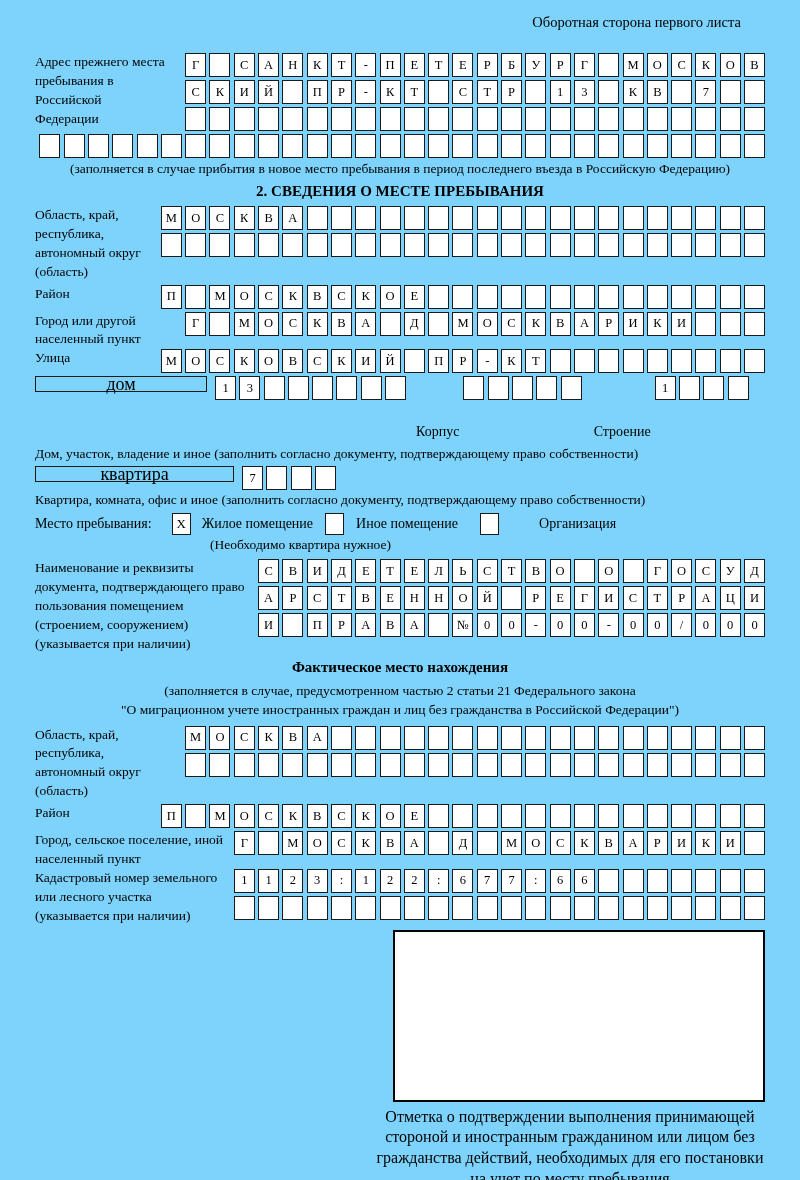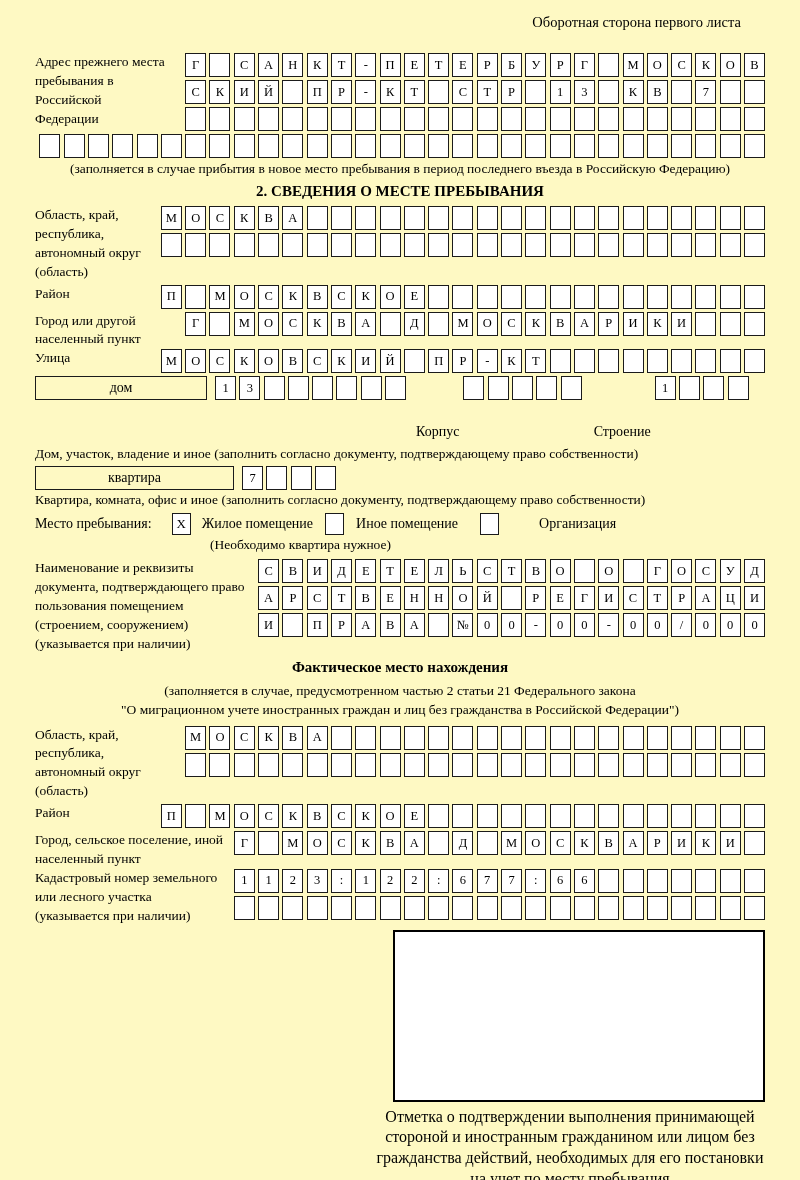"Оборотная сторона первого листа" .page { background: #fef9c3 -> #7dd3fc }
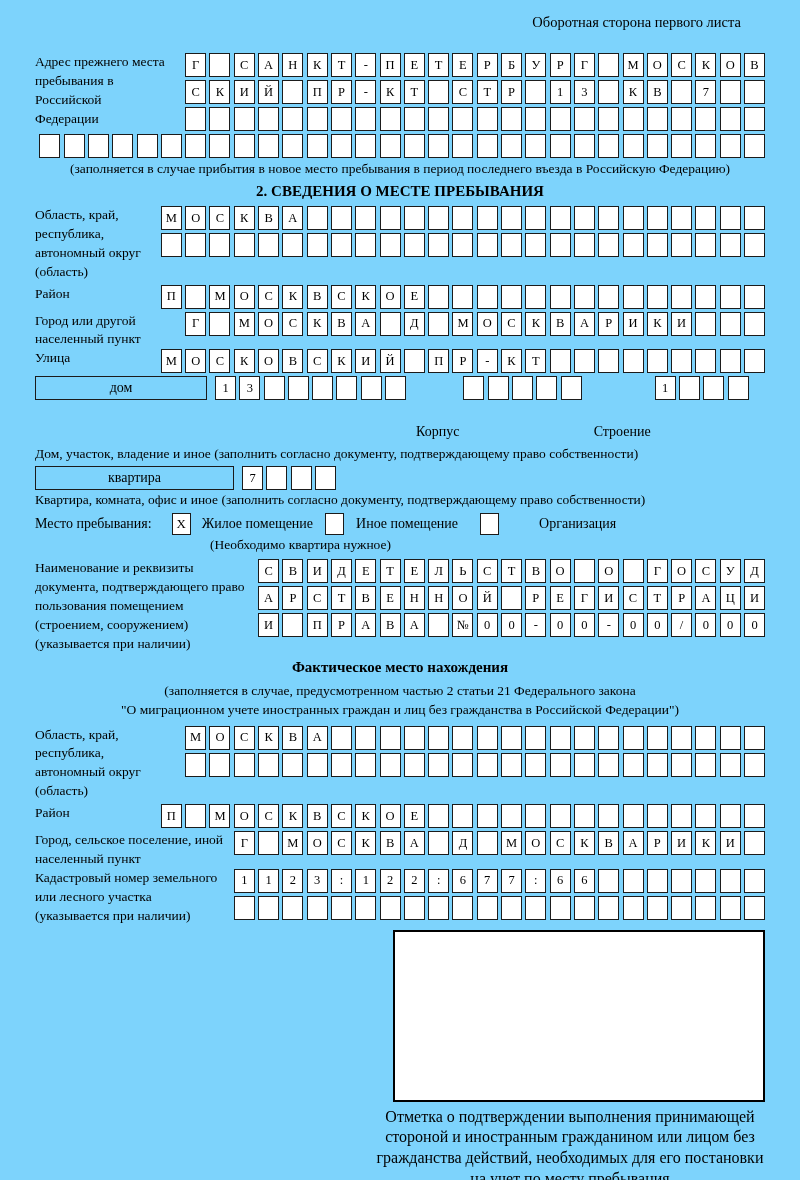"дом" .wbox { font-size: 14px -> 18px; height: 24px -> 16px }
